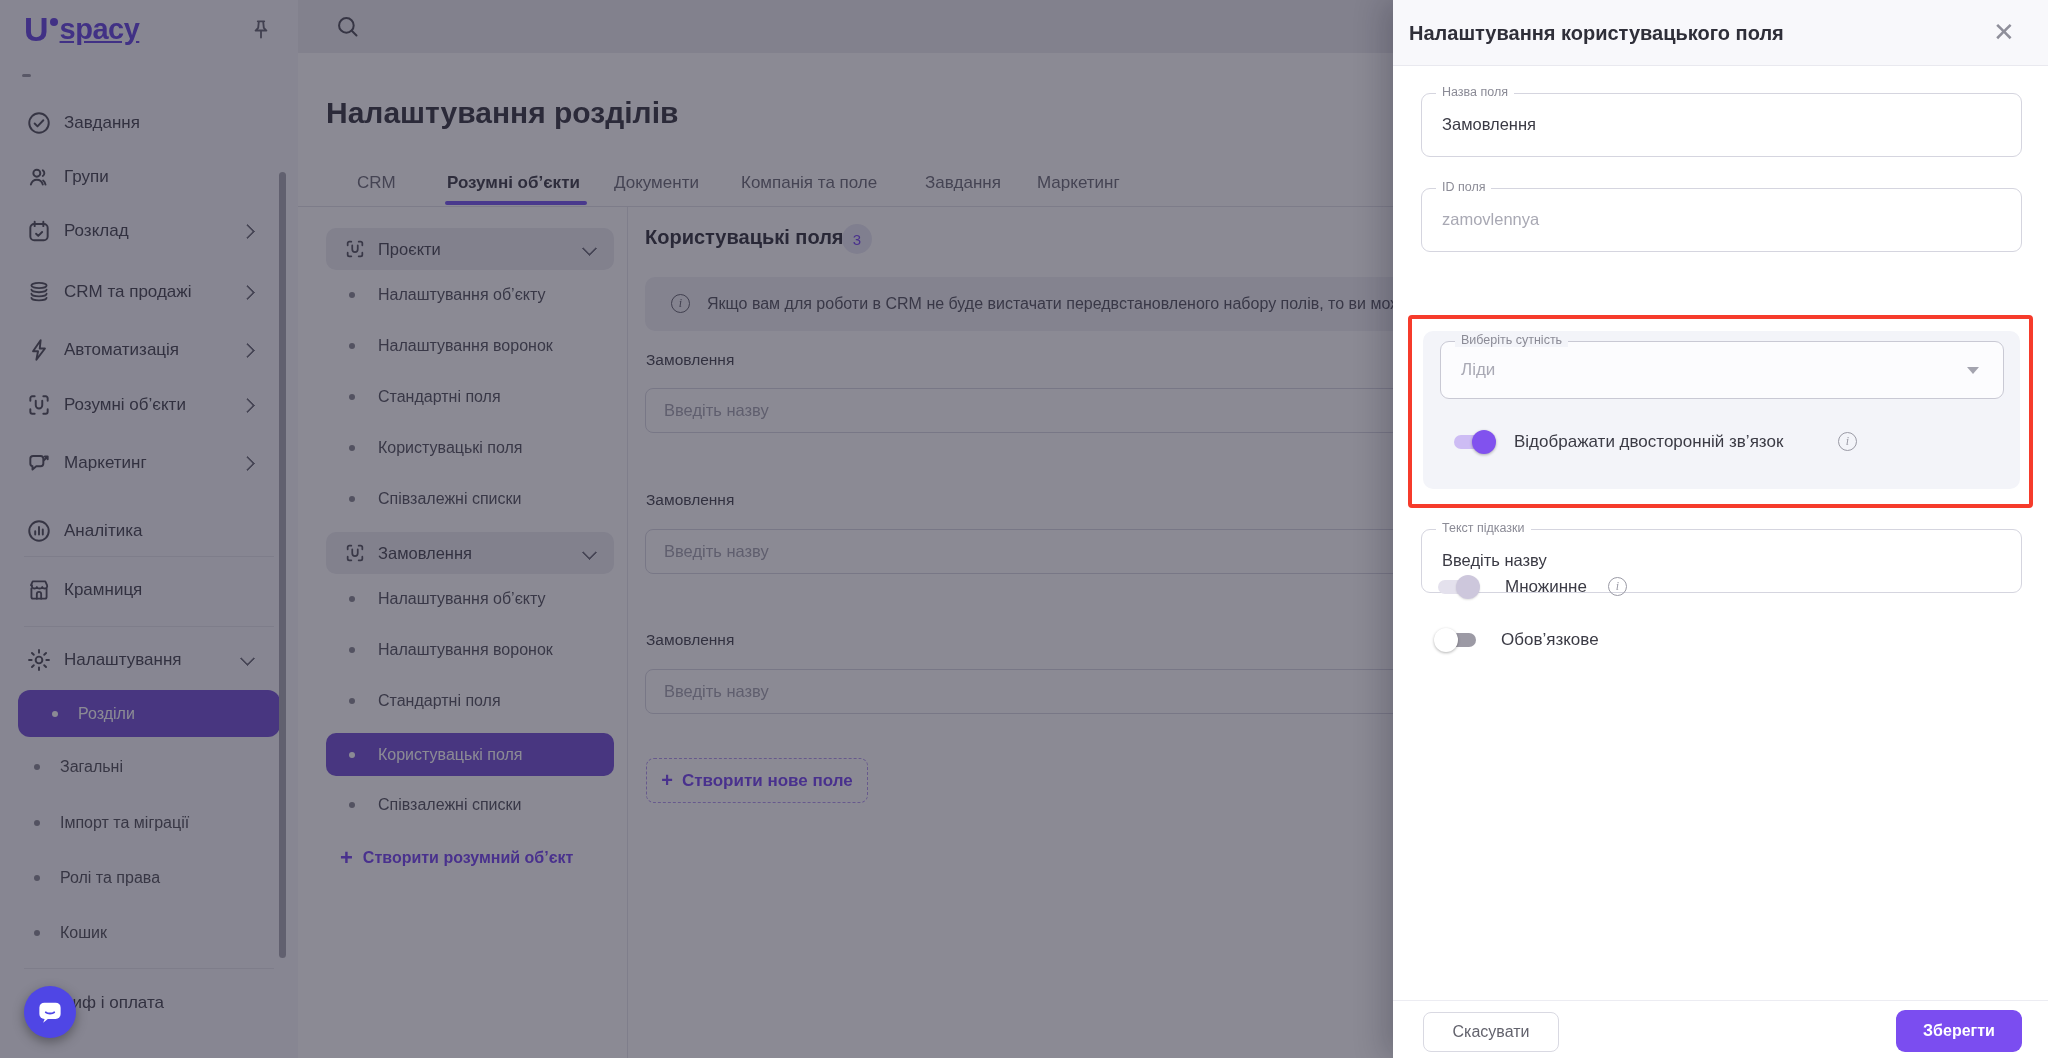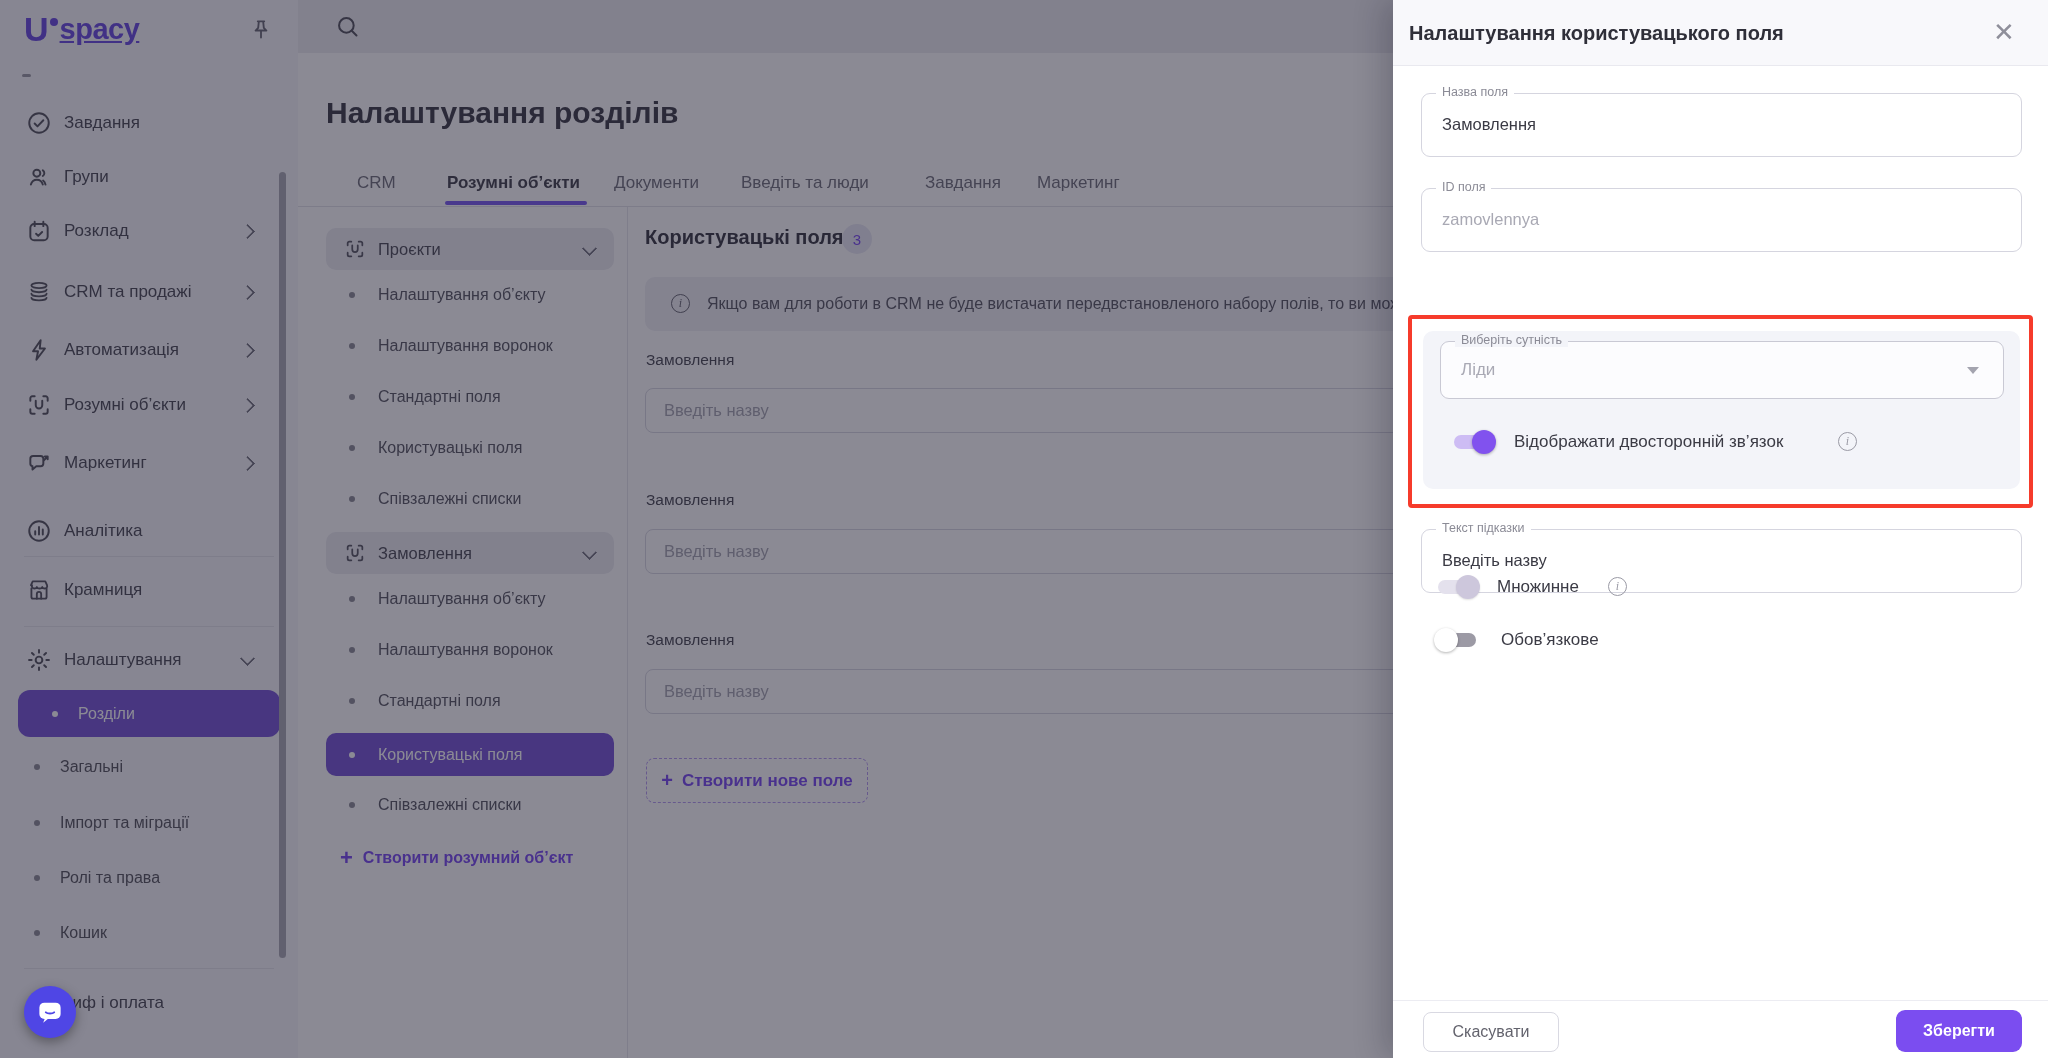"Введіть та люди" div.tab { text: Введіть та люди -> Компанія та поле }
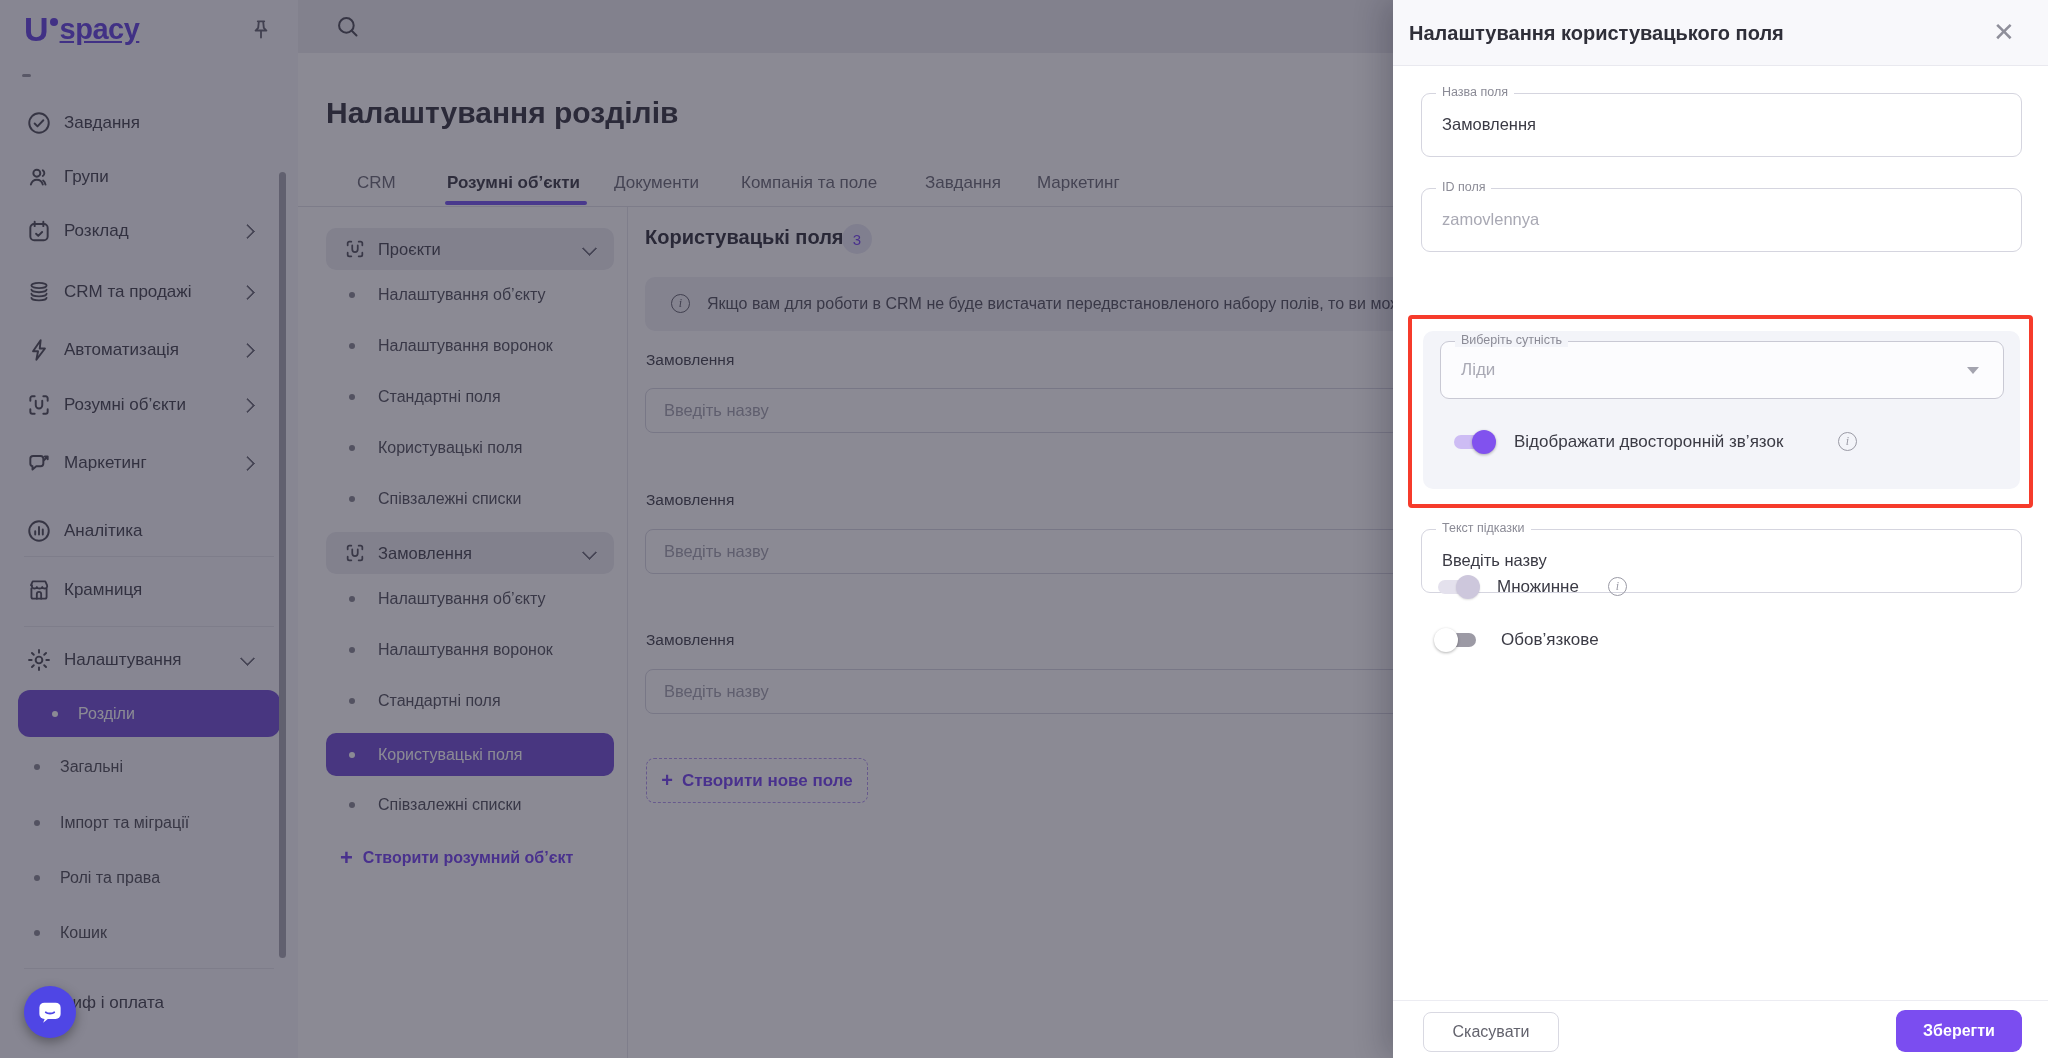"Множинне" span.tog-label { left: 104px -> 112px }
